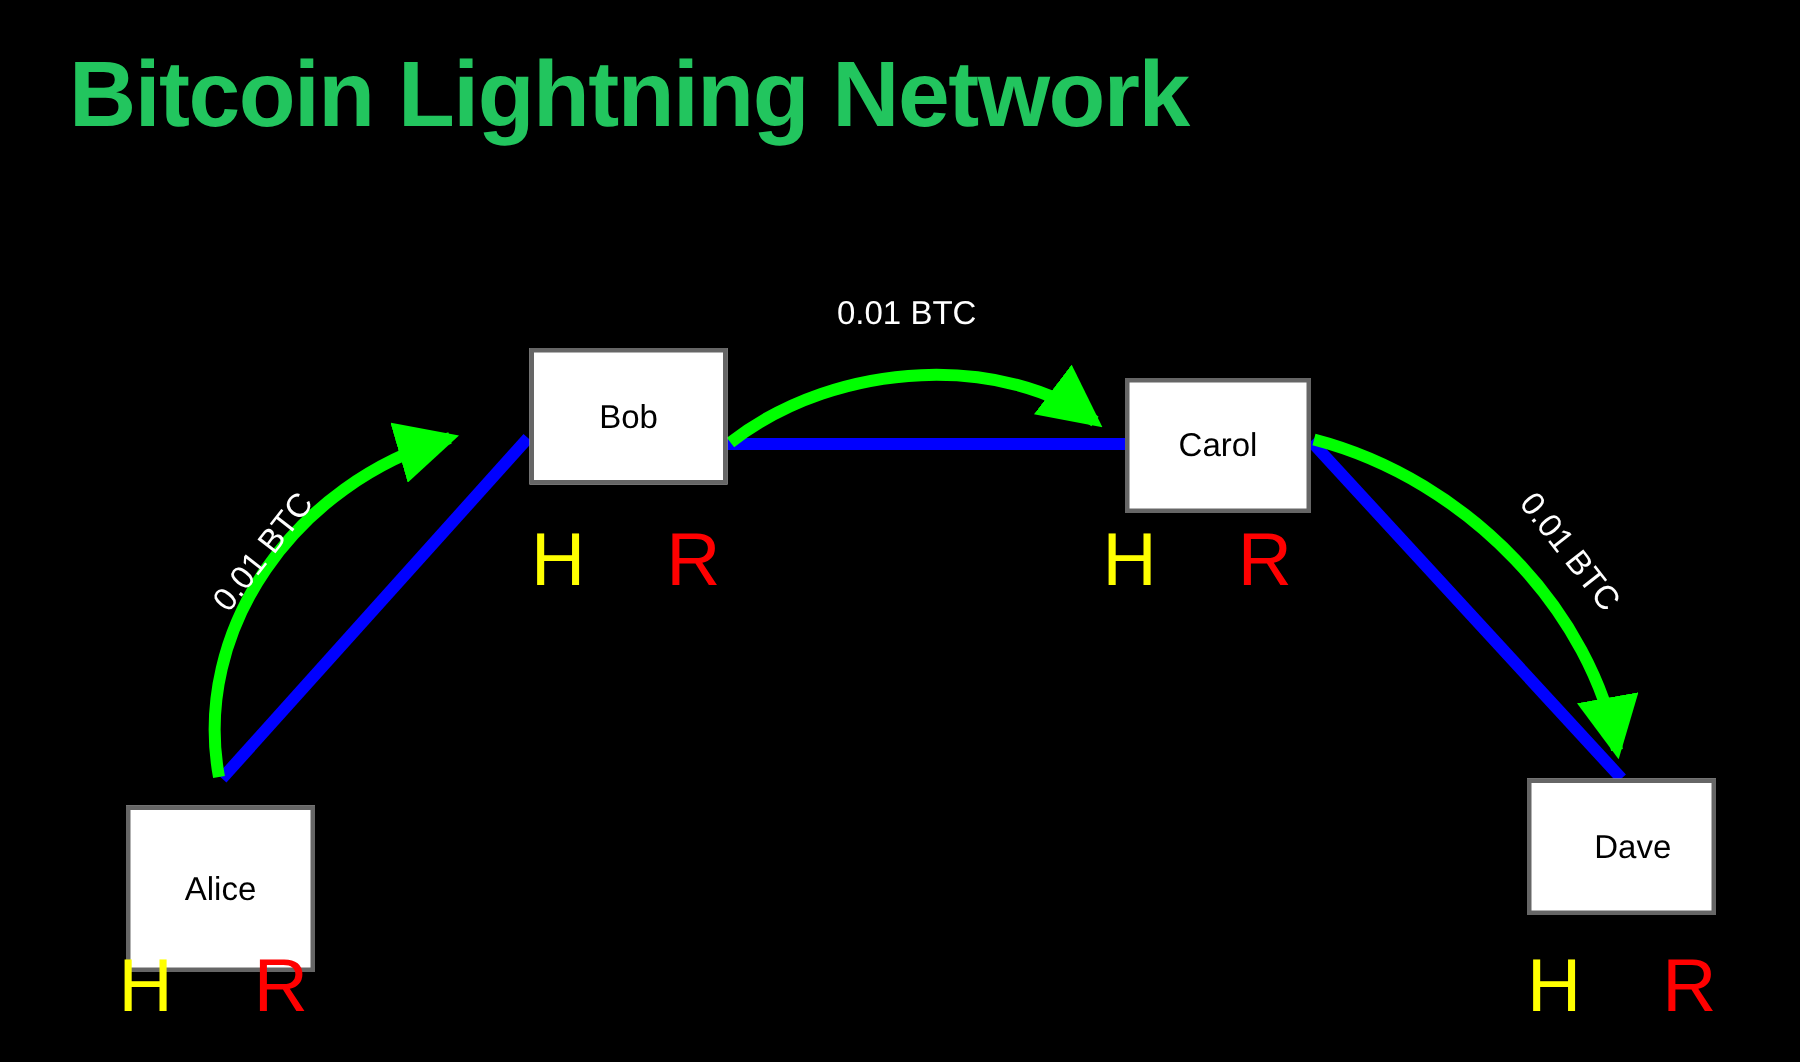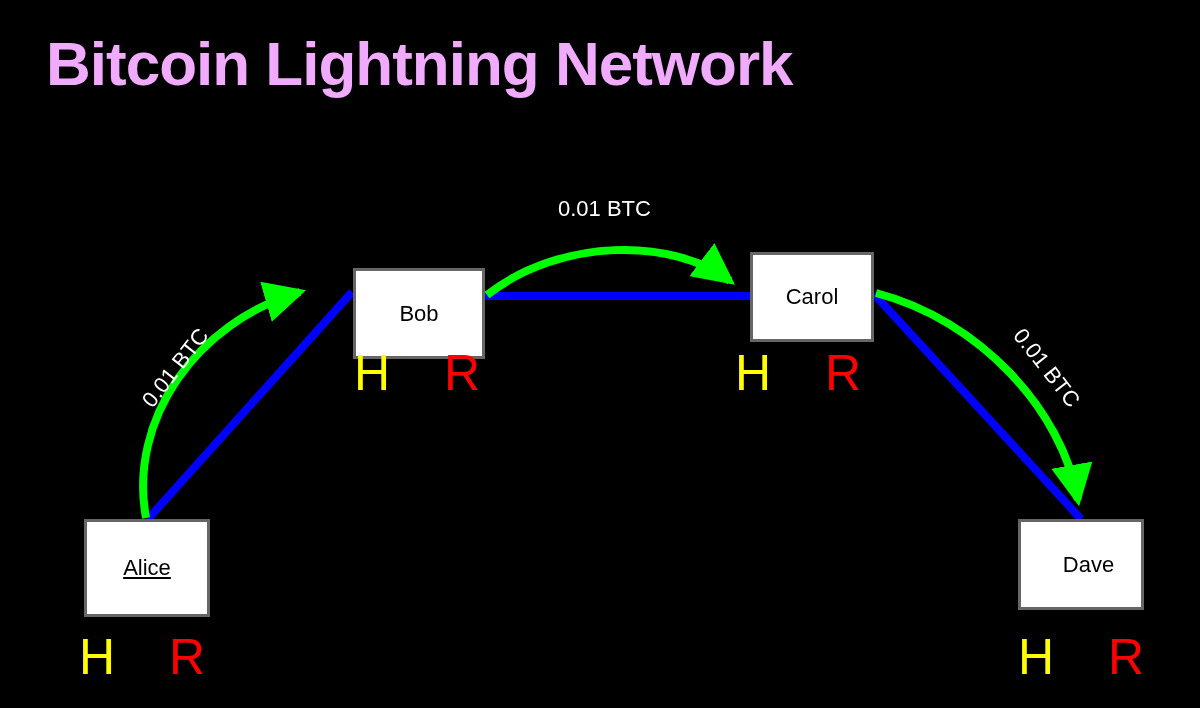"Bitcoin Lightning Network" #title { color: #f0abfc -> #22c55e }
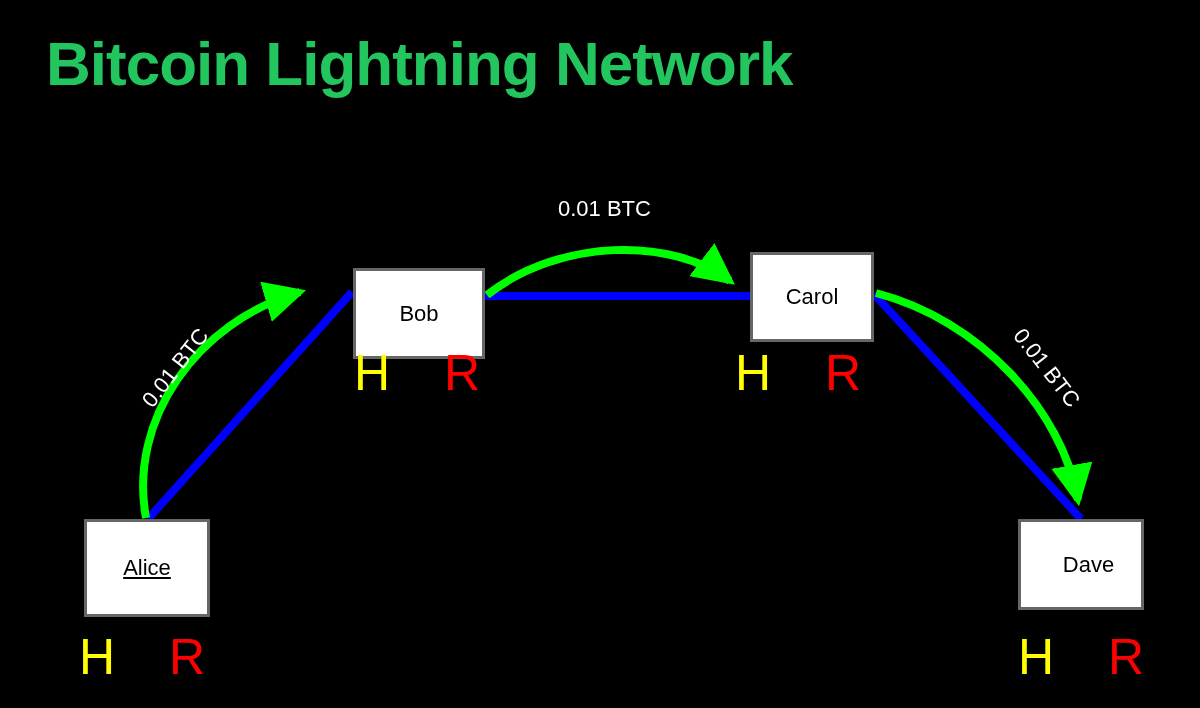"Bob" #node-bob { top: 268px -> 232px }
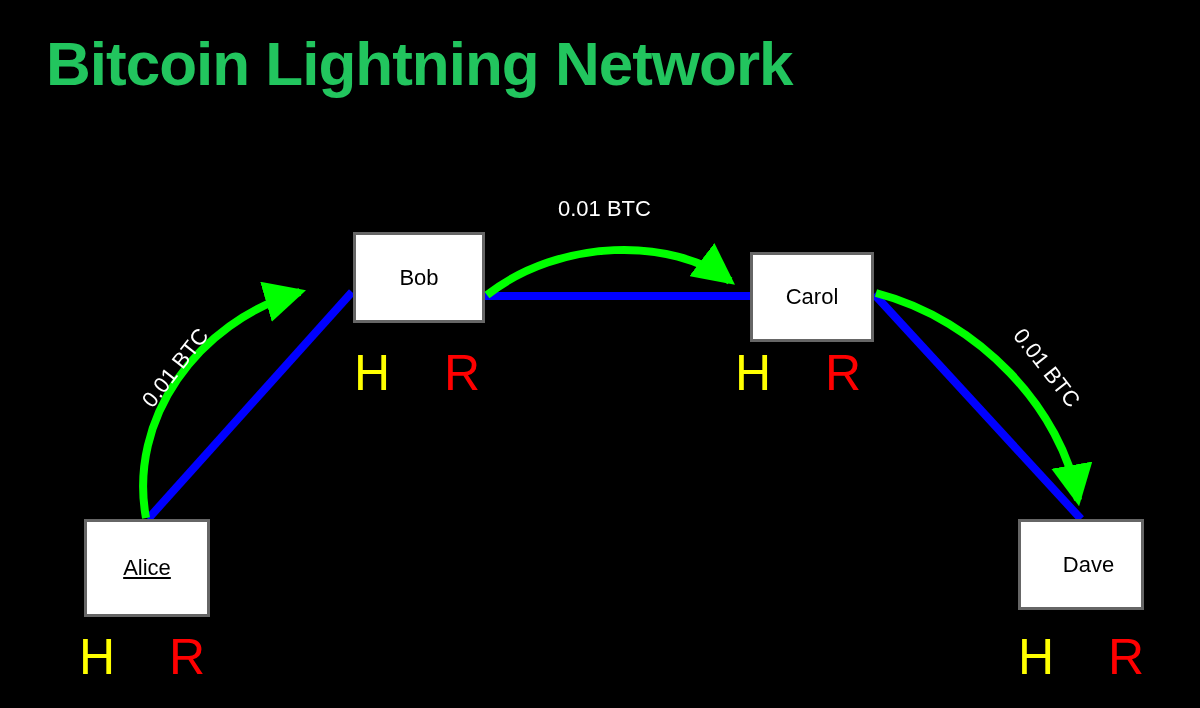"Alice" #node-alice { height: 98px -> 111px; text-decoration: underline -> none; top: 519px -> 537px }
